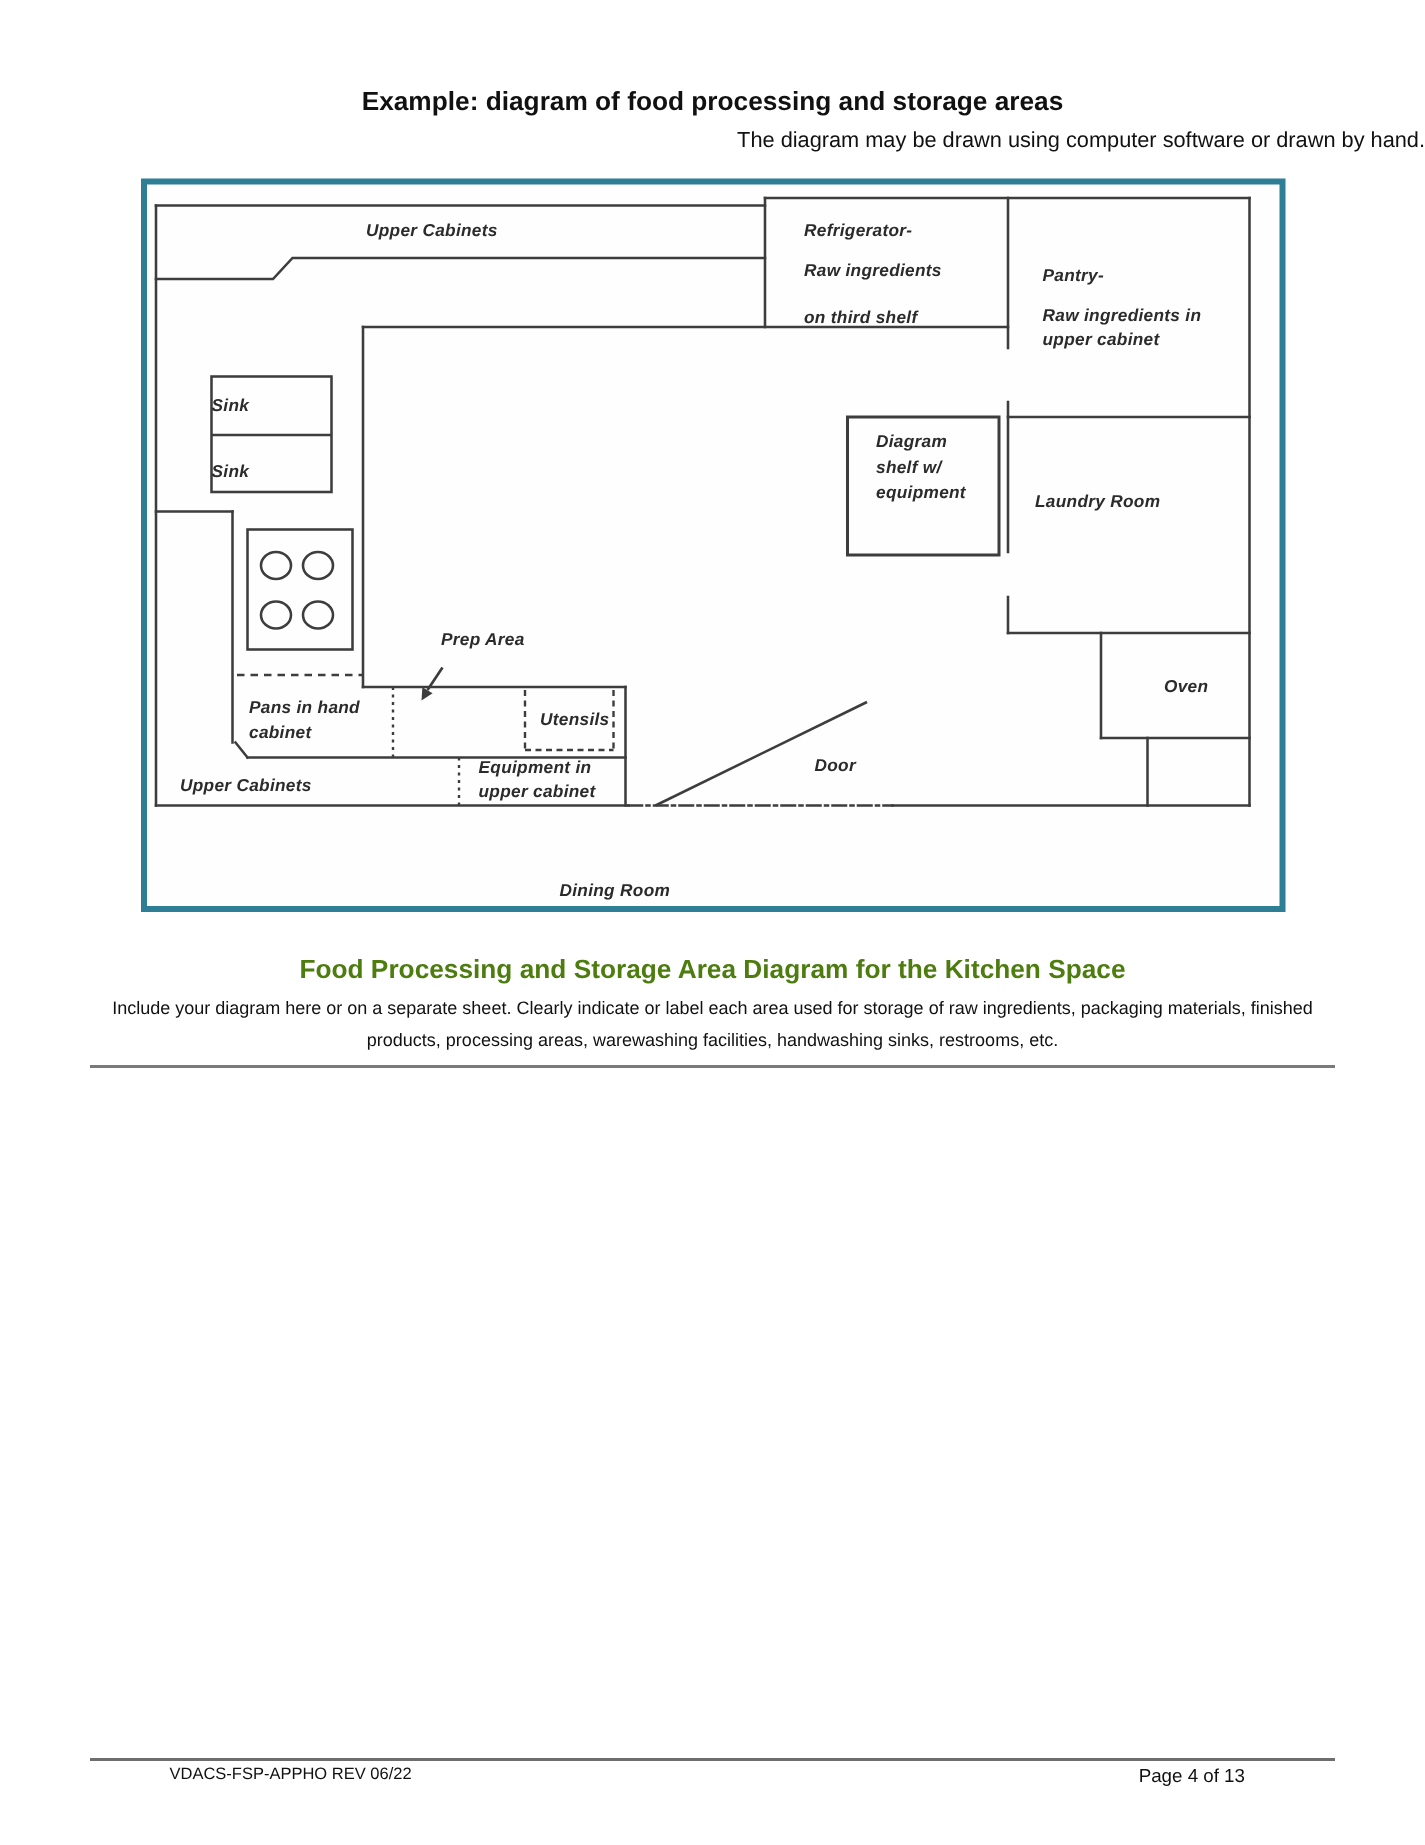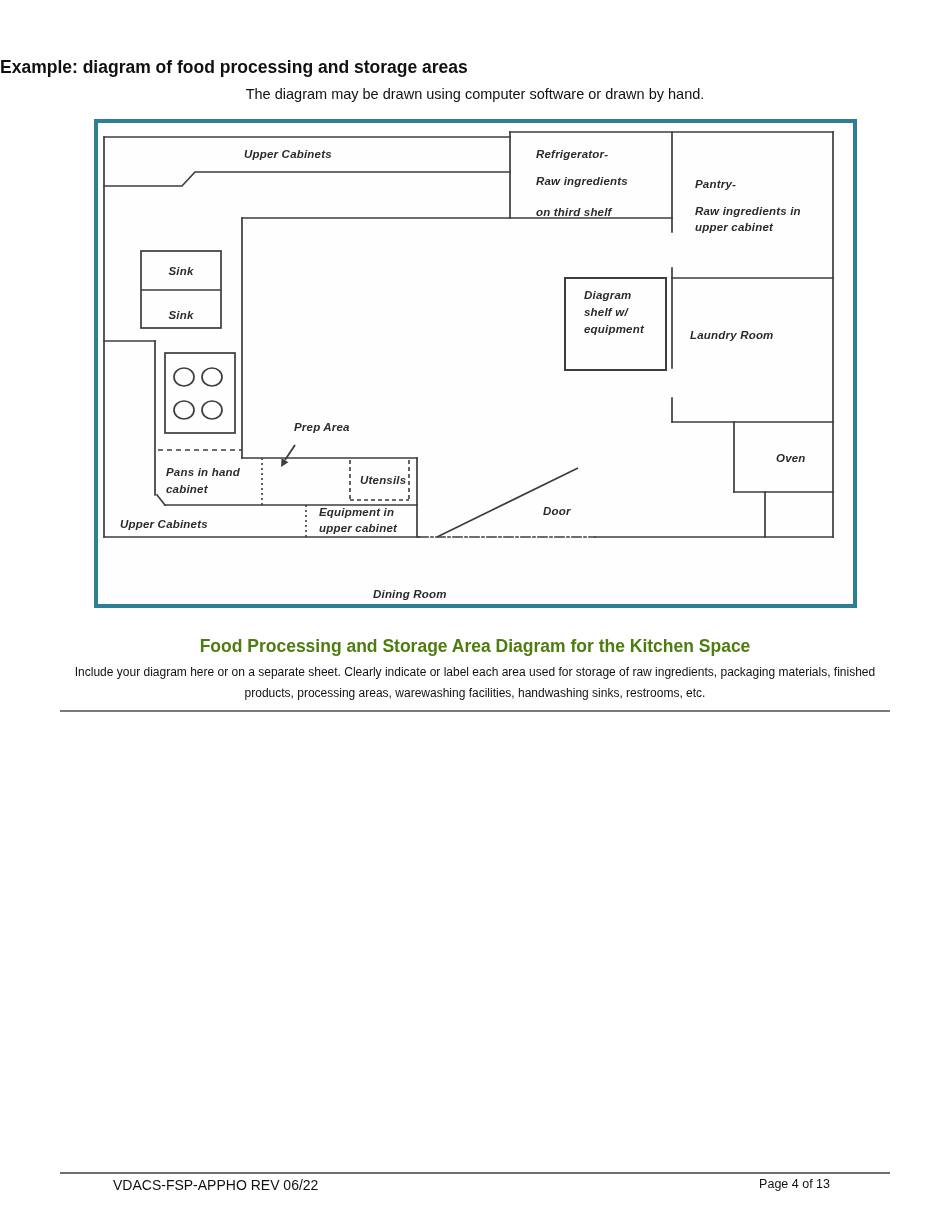"Example: diagram of food processing" .page-title { text-align: none -> center }
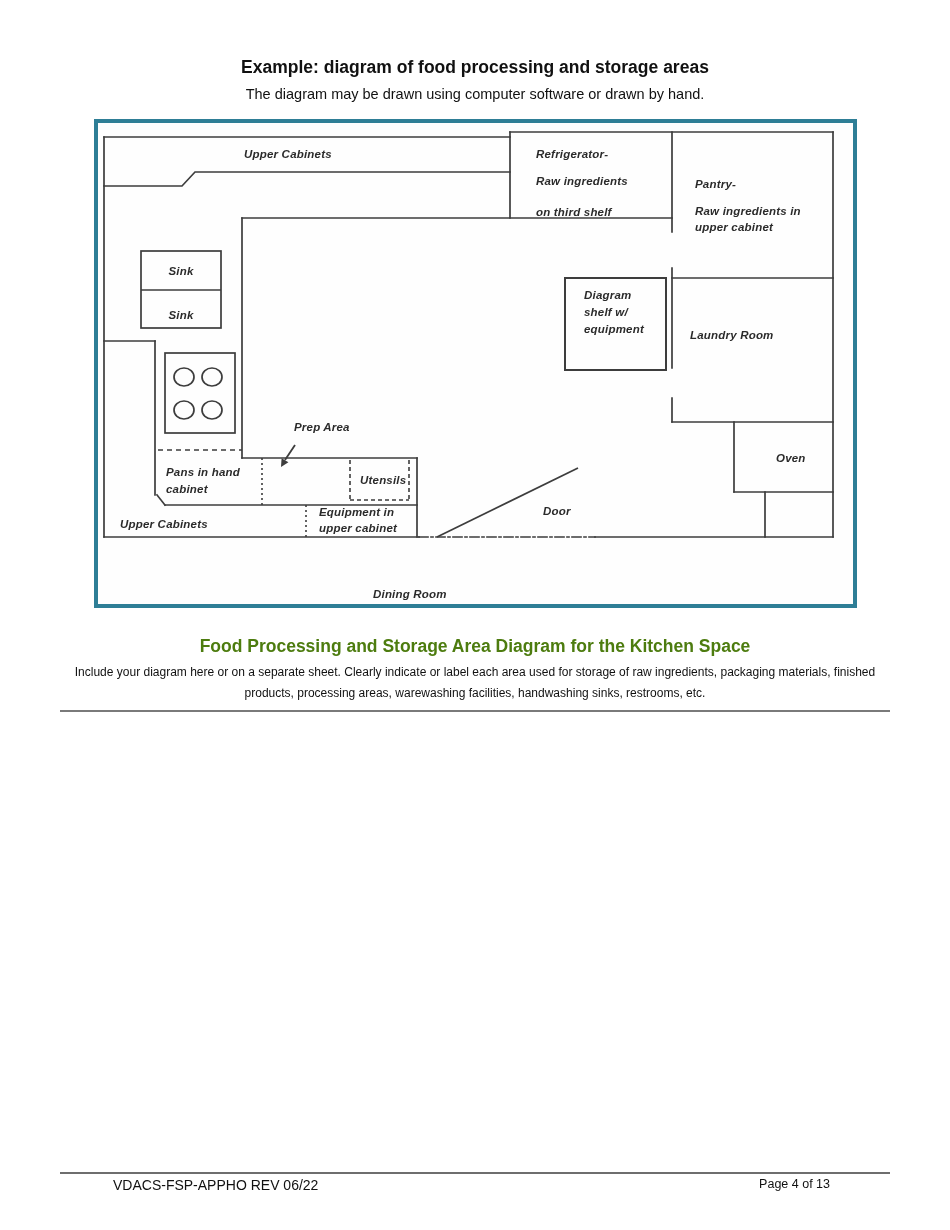"The diagram may be drawn" .page-subtitle { text-align: center -> right }
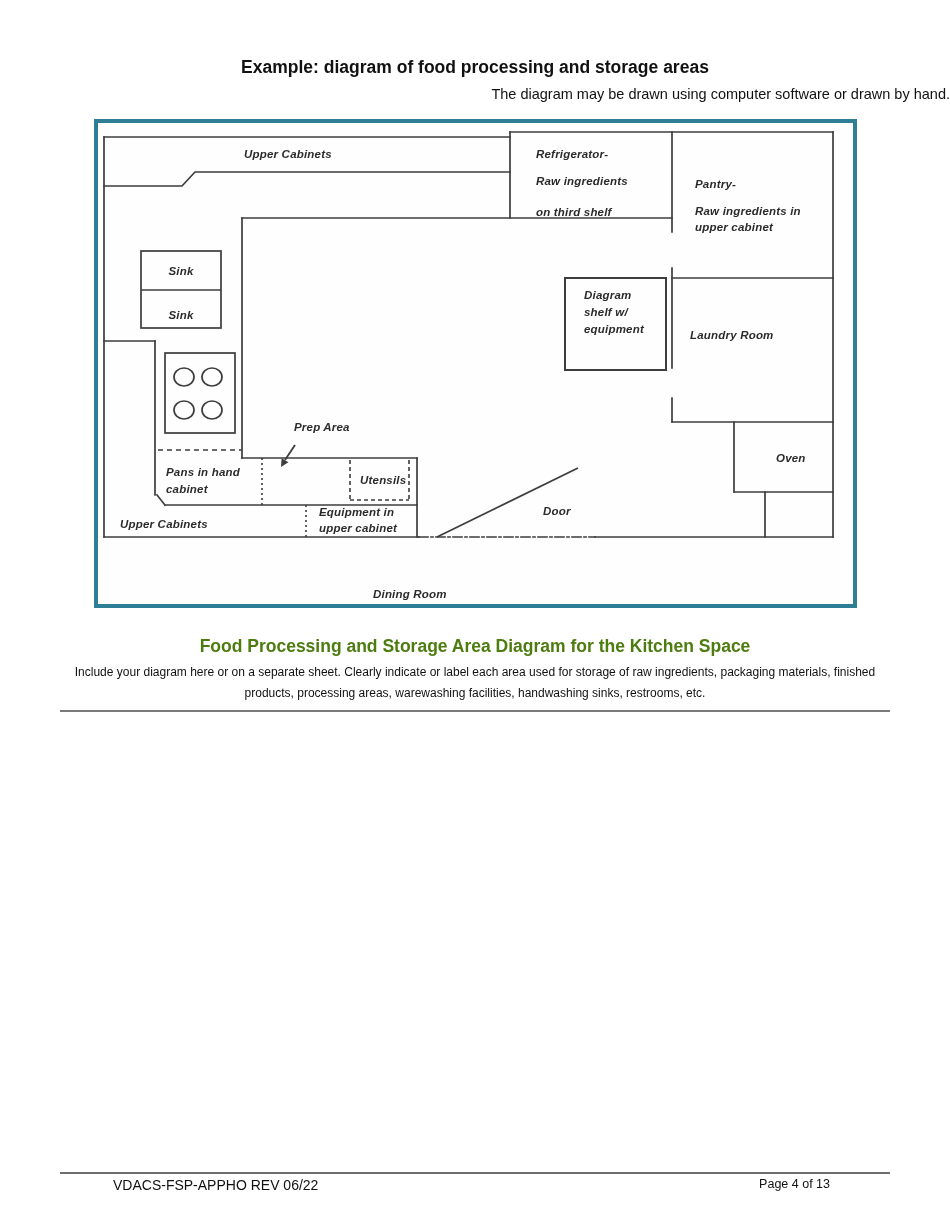"Sink" .lbl.center { text-align: center -> none }
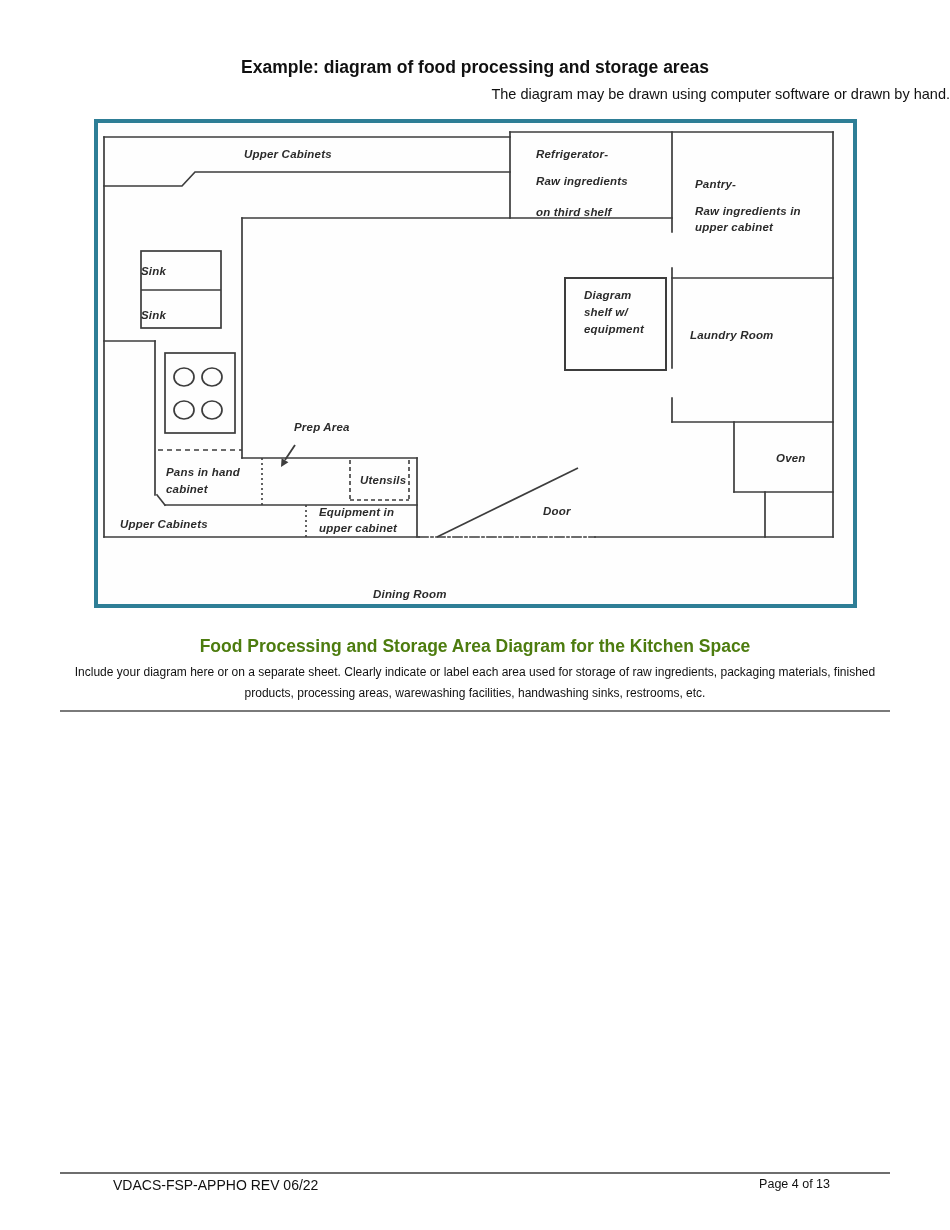"VDACS-FSP-APPHO REV 06/22" .footer-left { font-size: 14px -> 11px }
